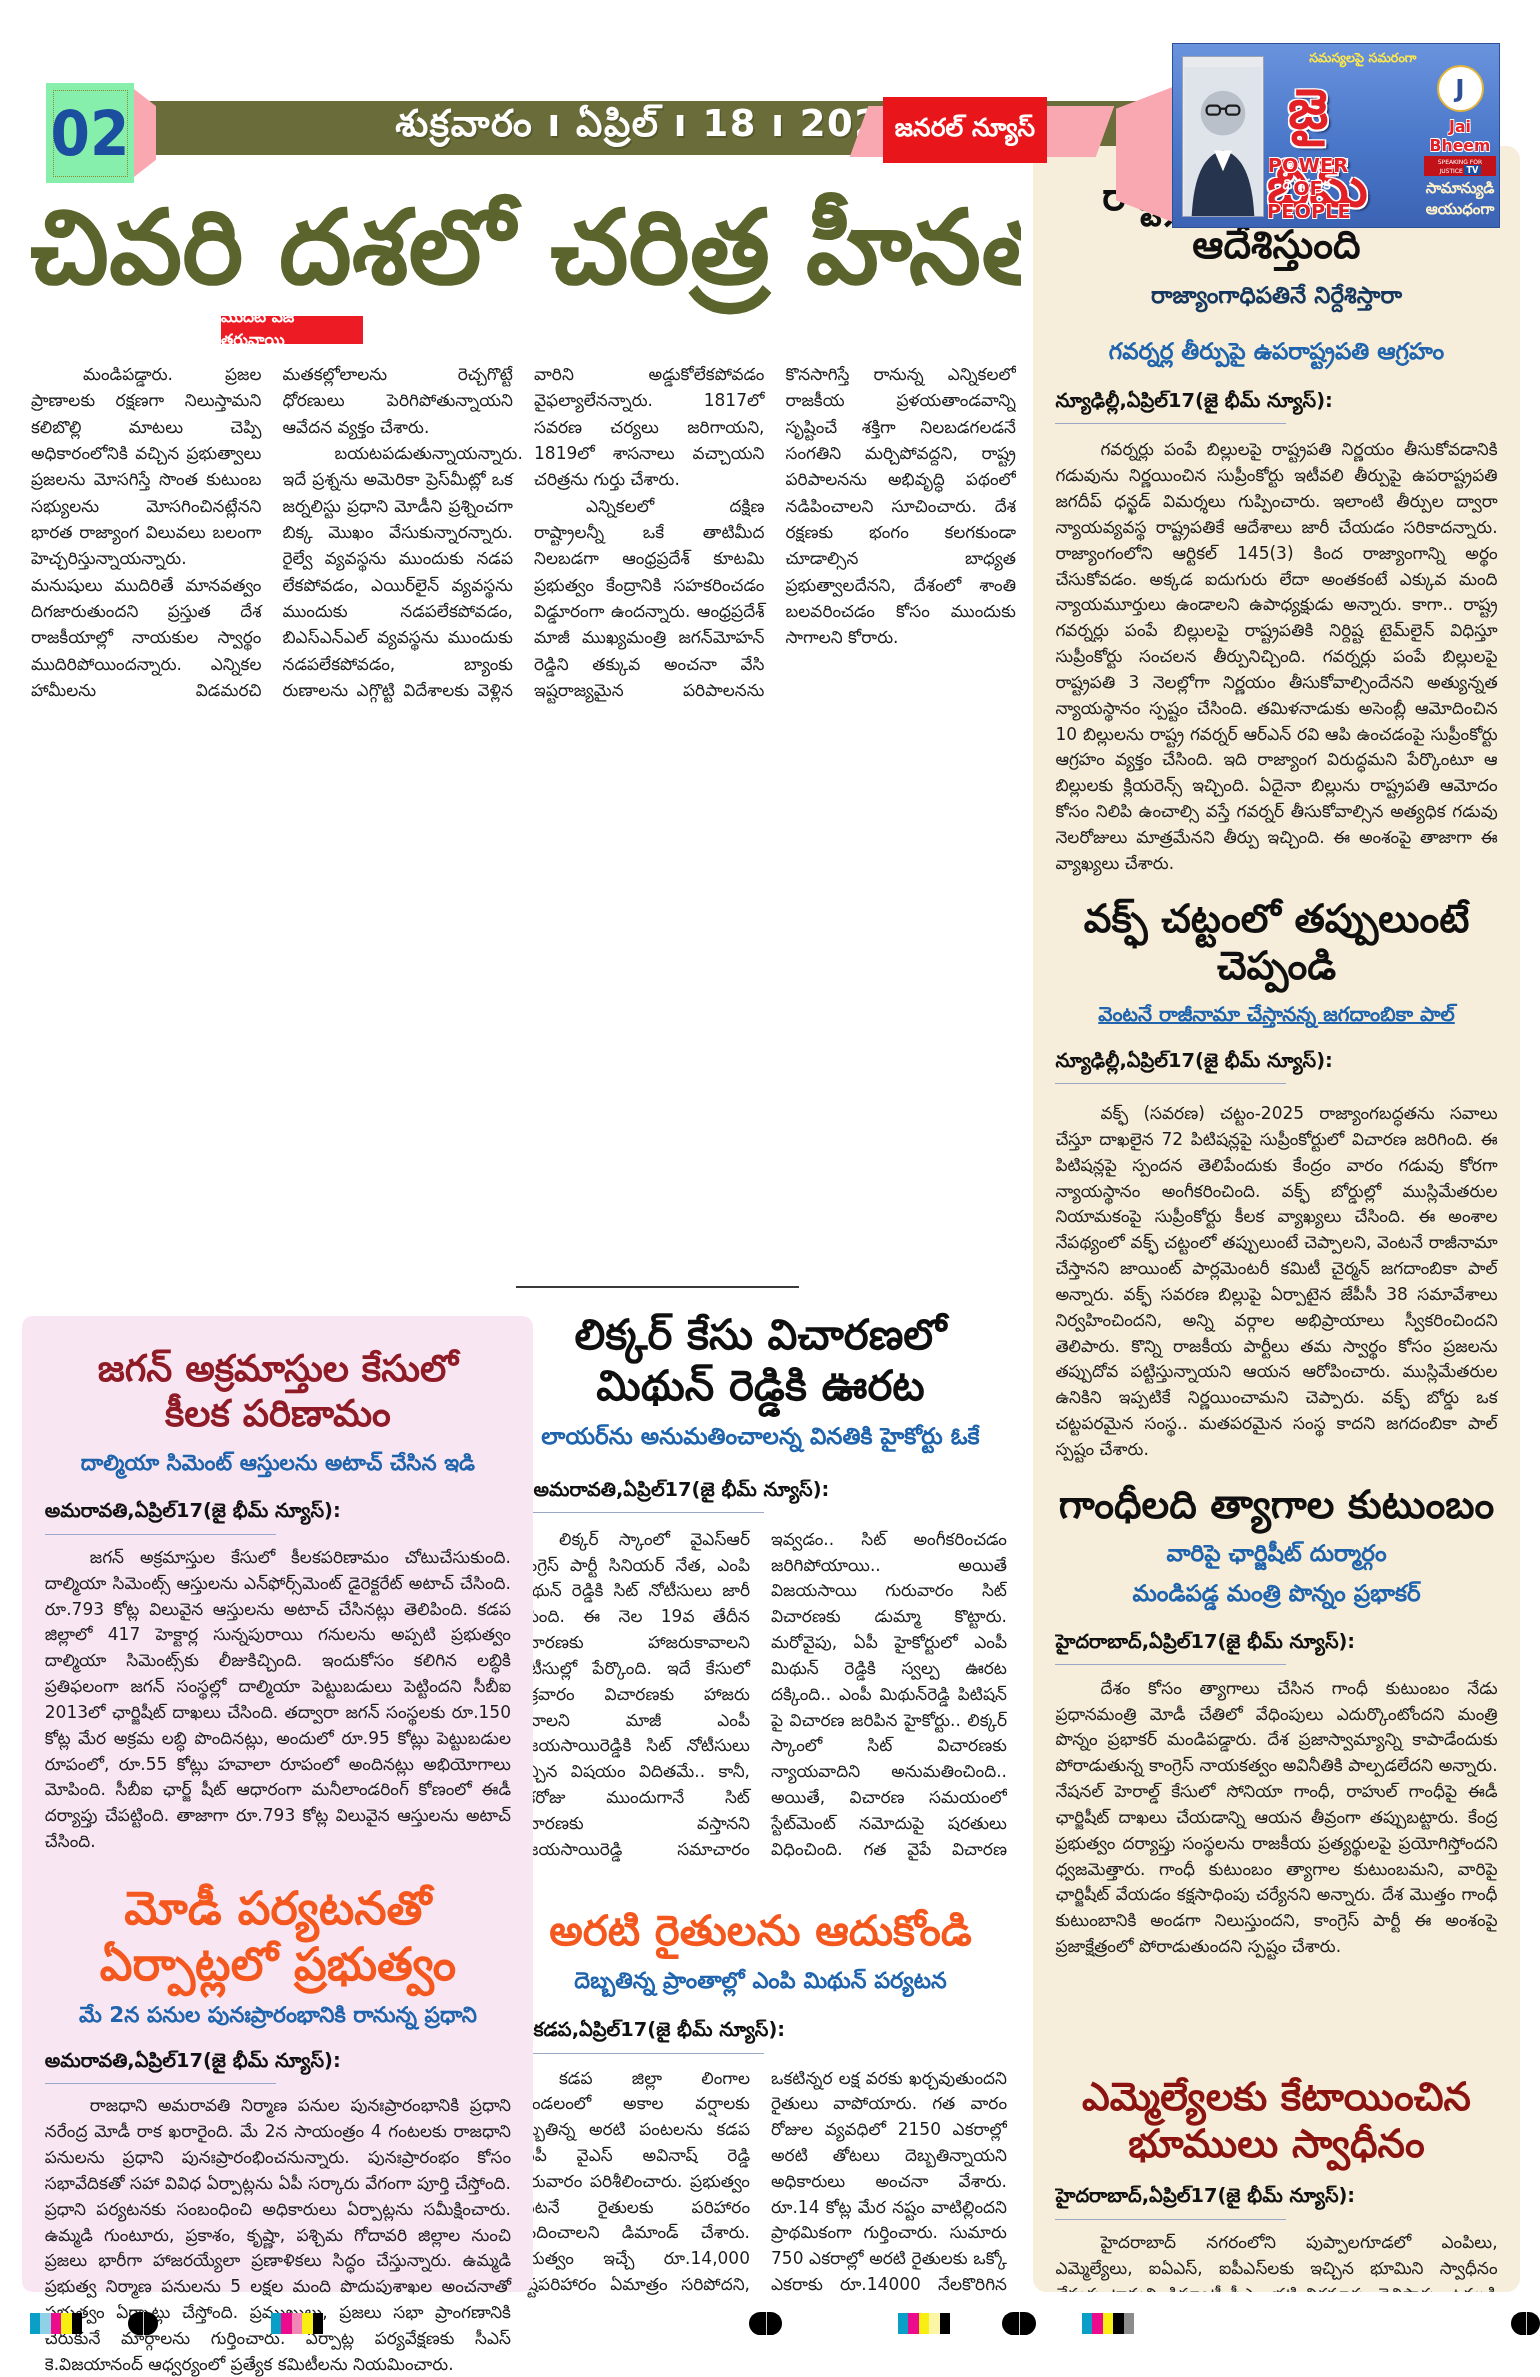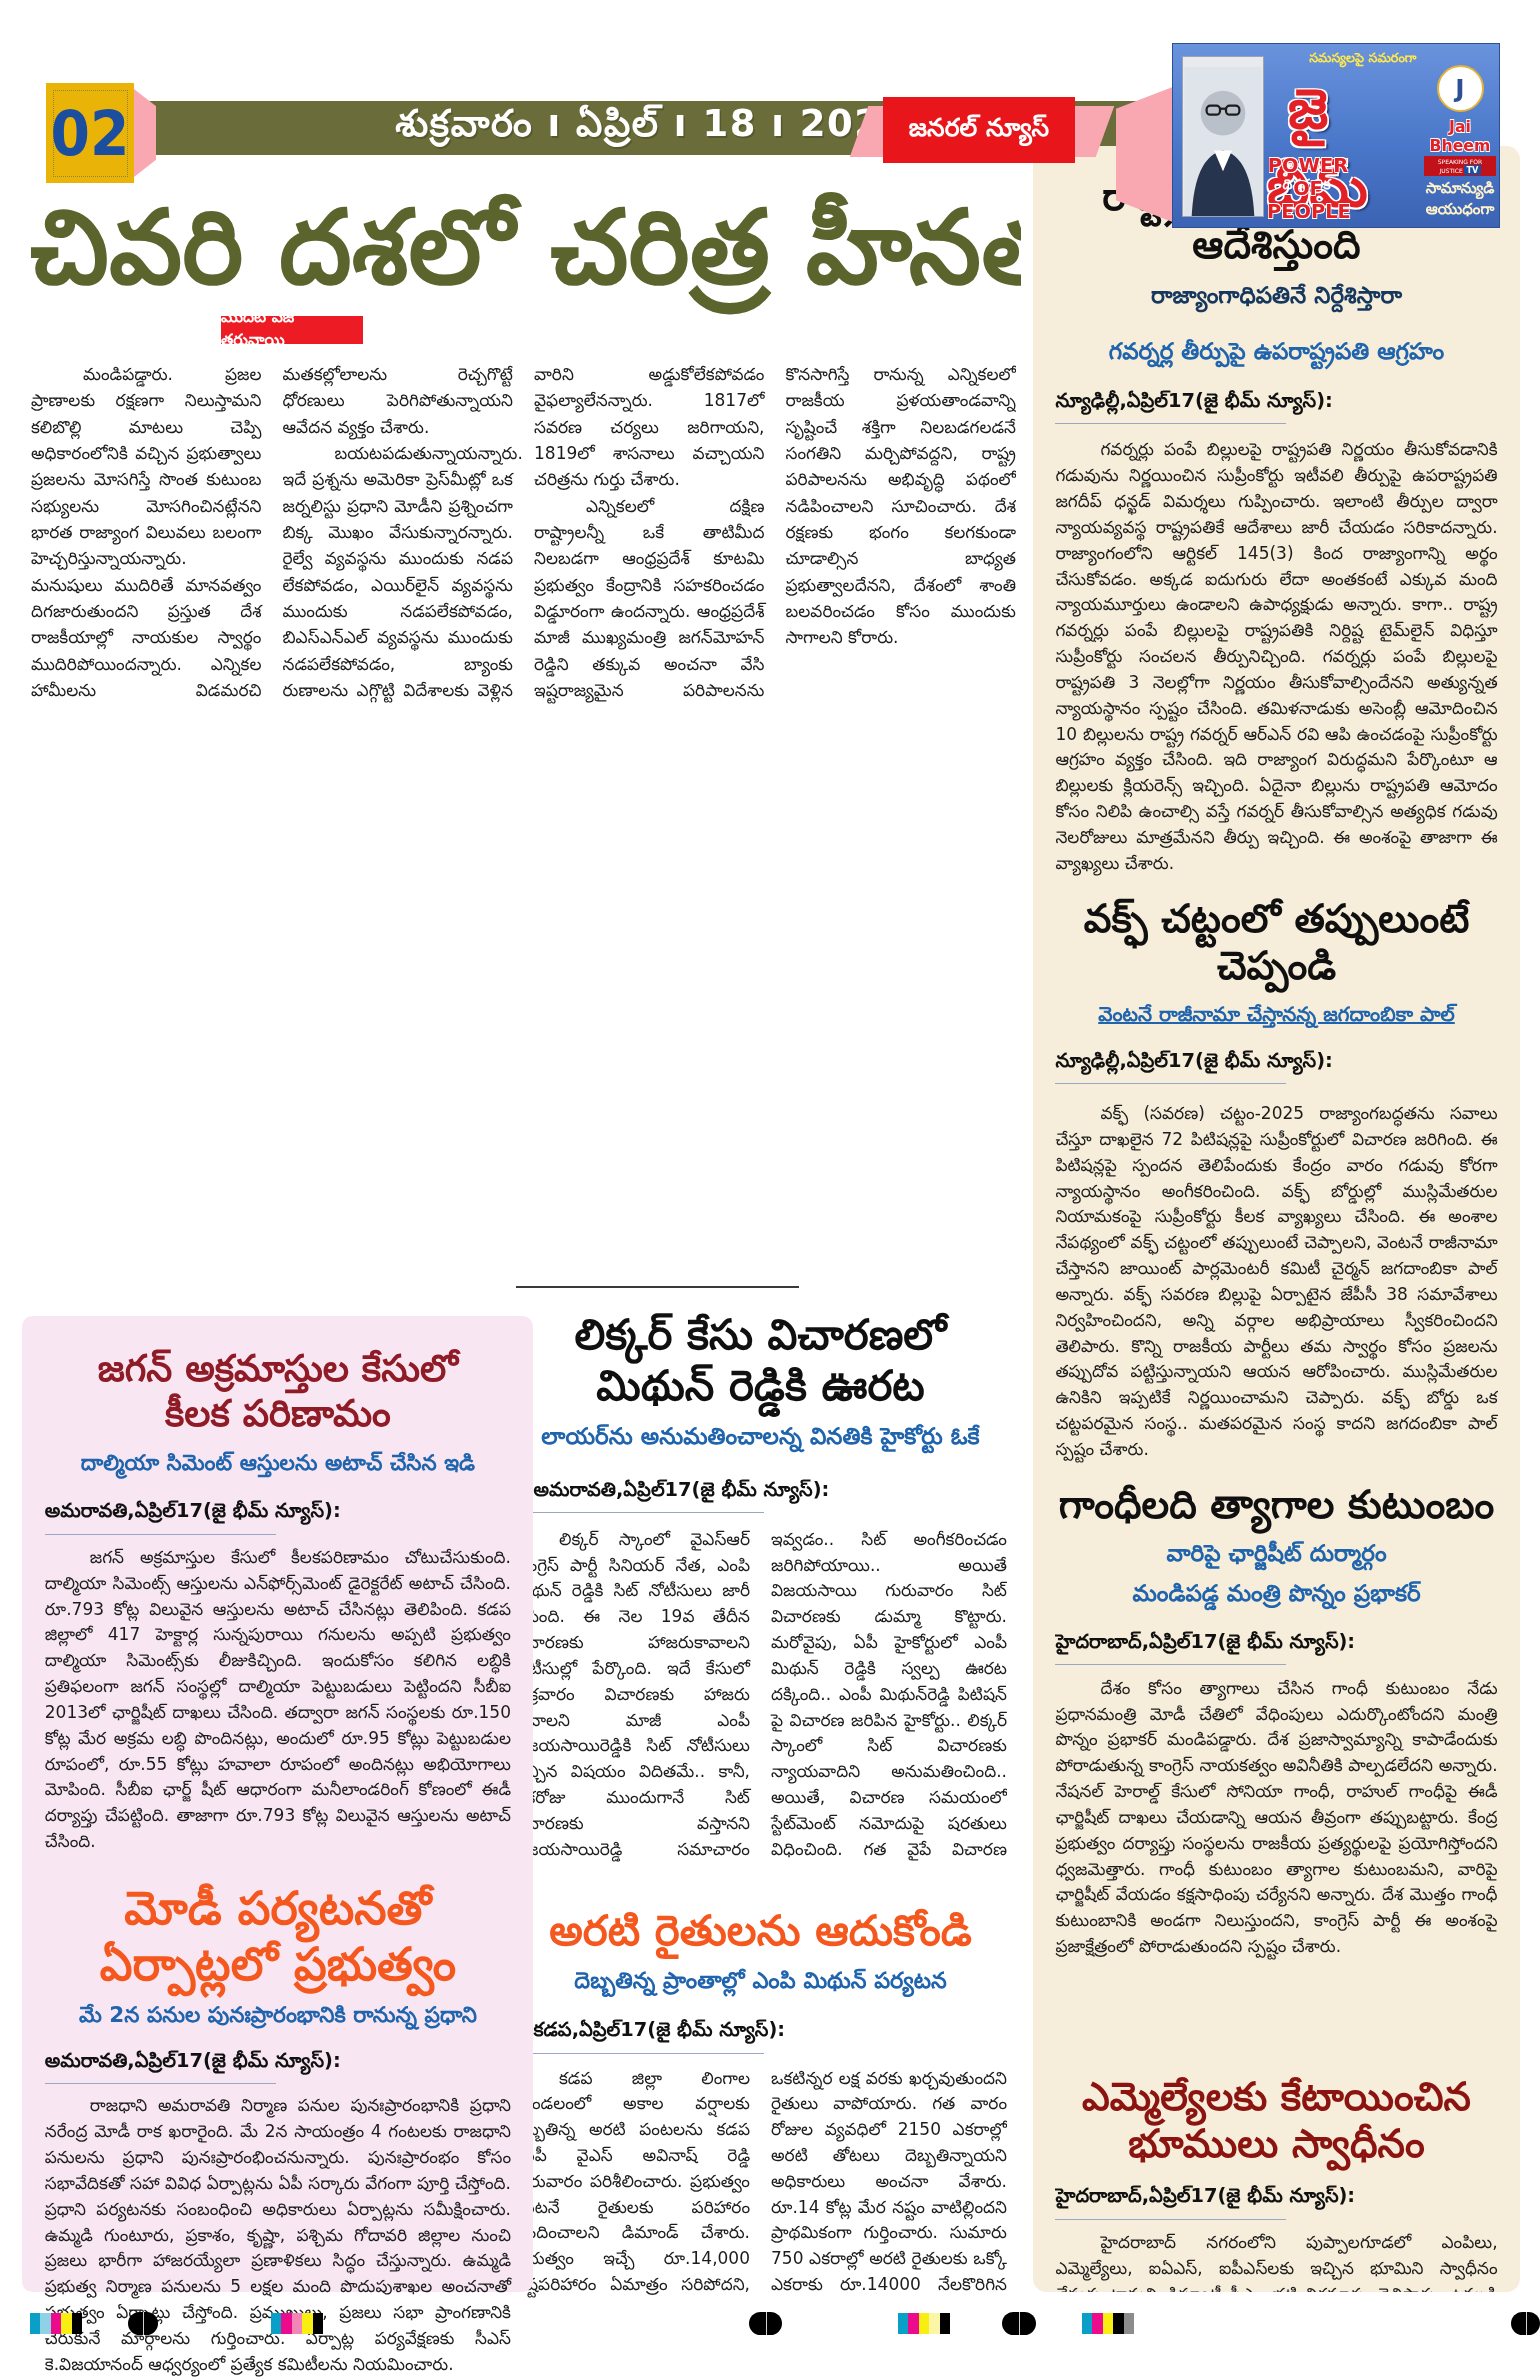"02" .pagenum-box { background: #eab308 -> #86efac }
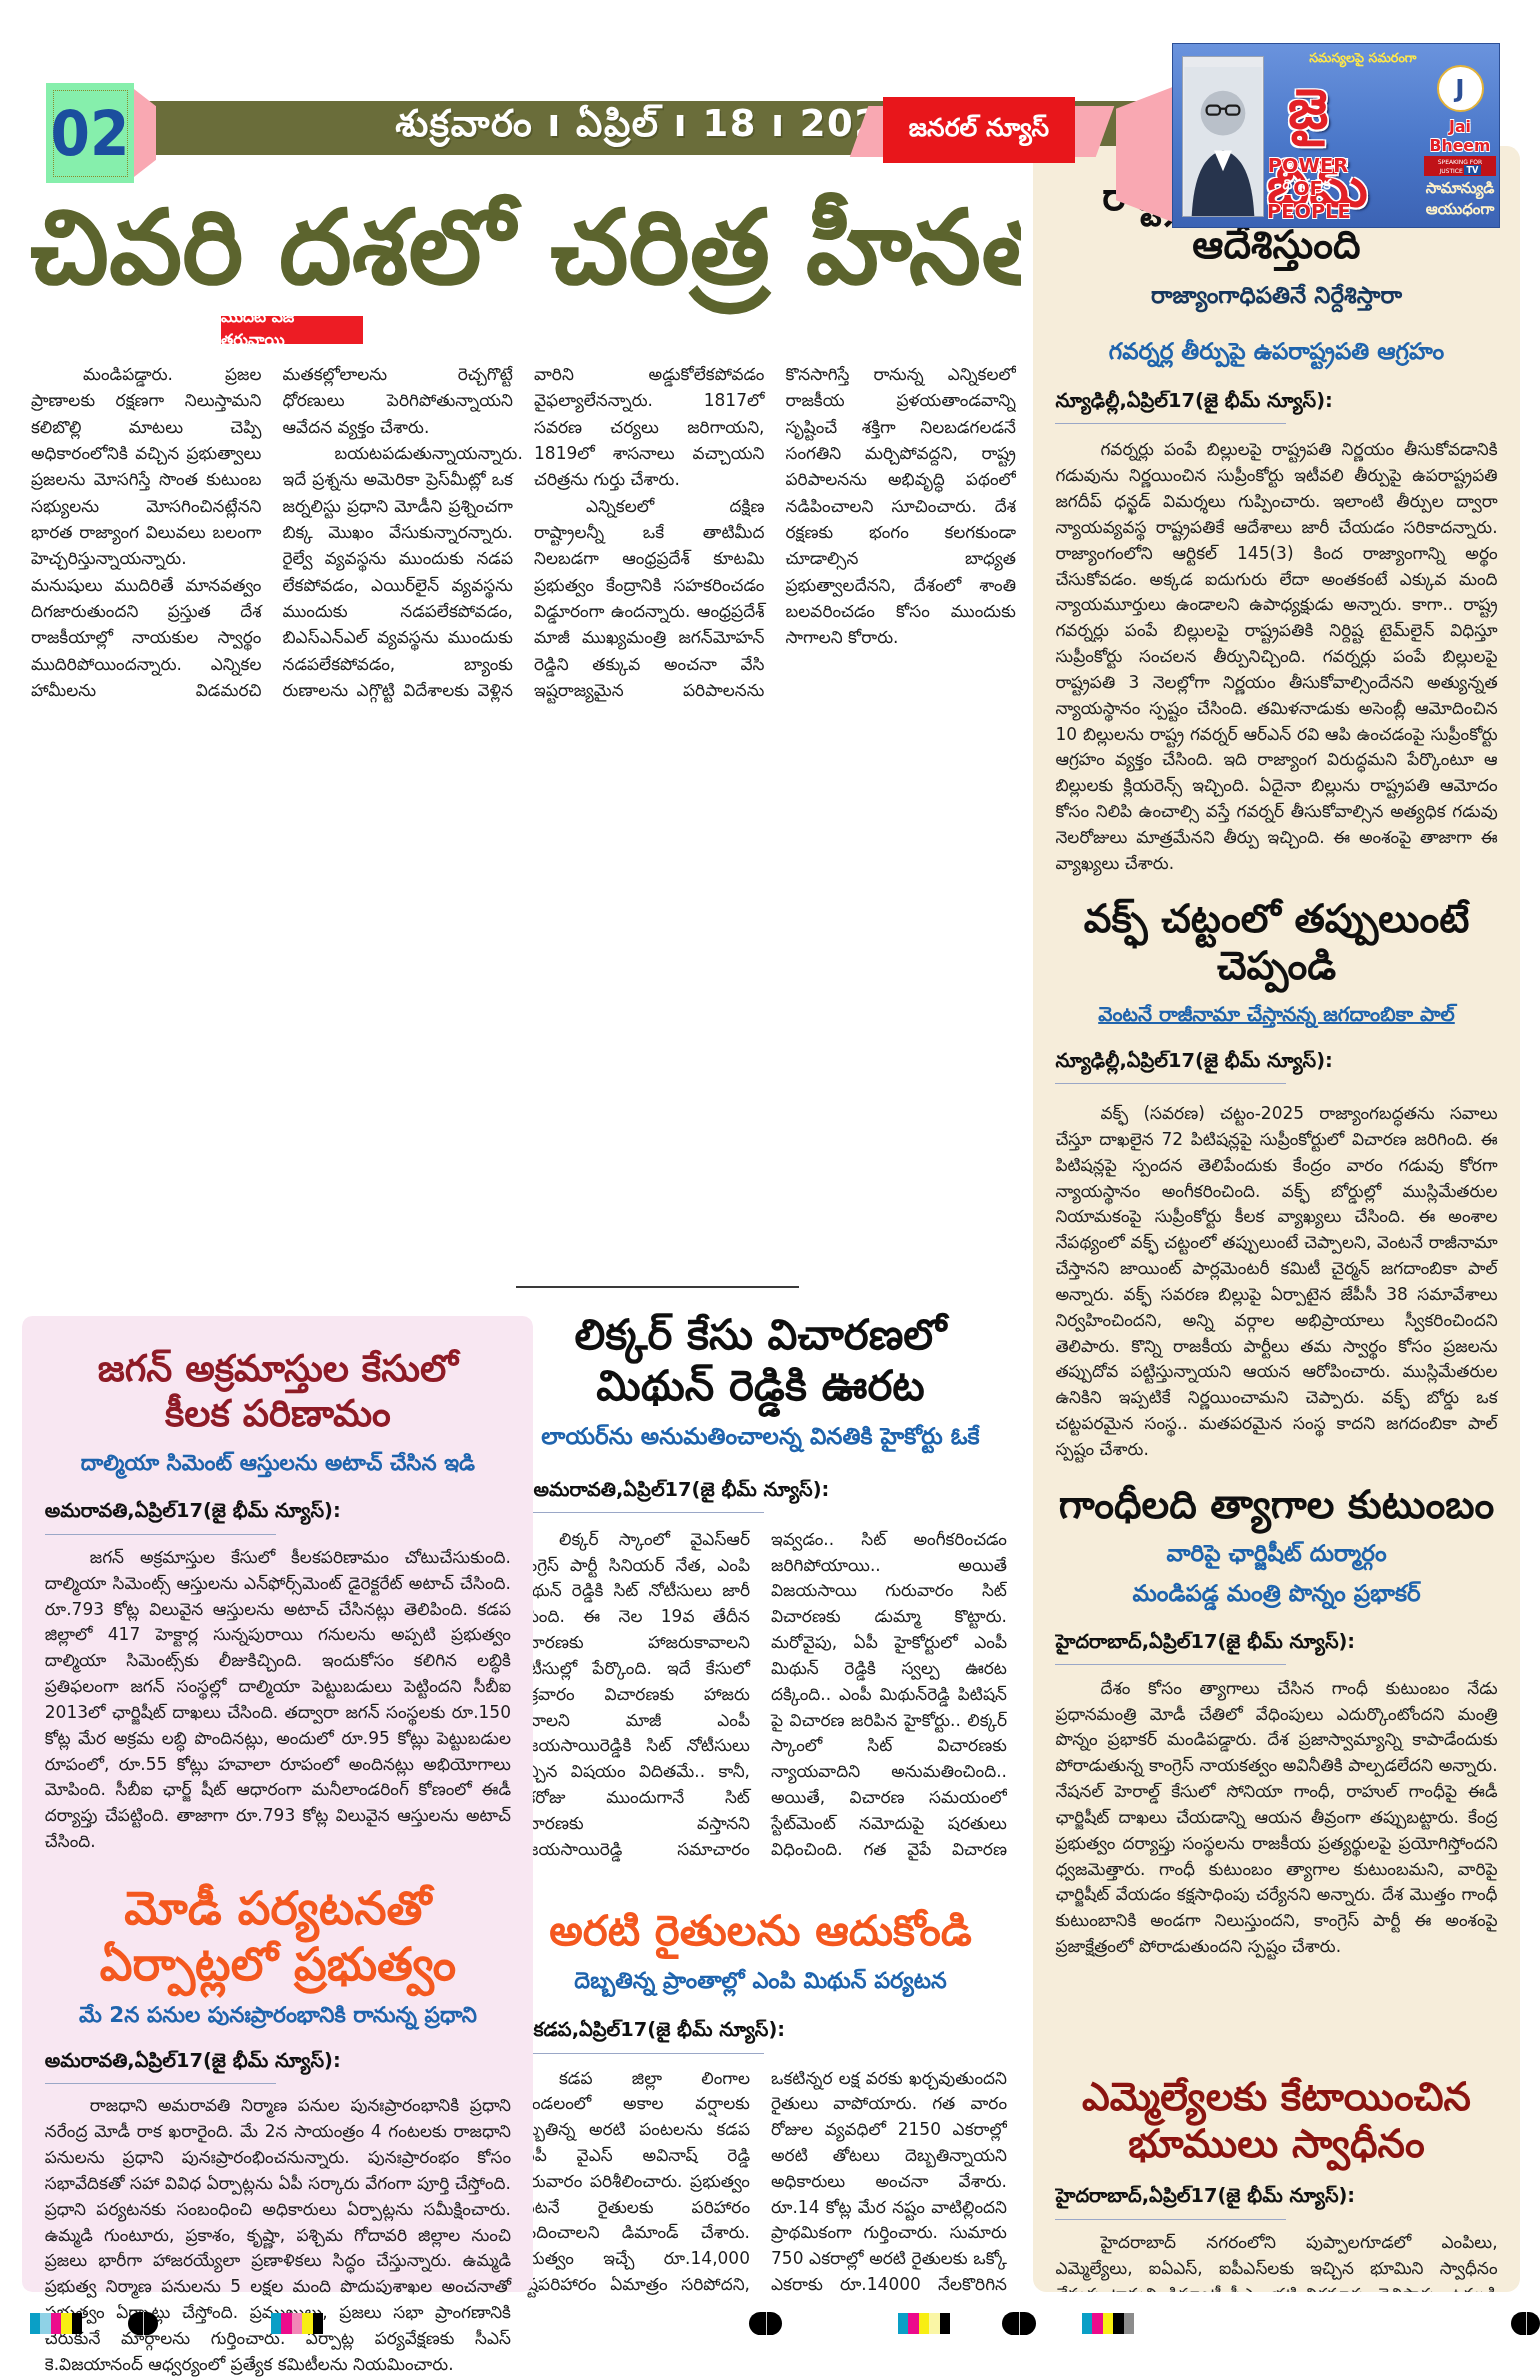"జనరల్ న్యూస్" .section-badge { width: 192px -> 164px }
